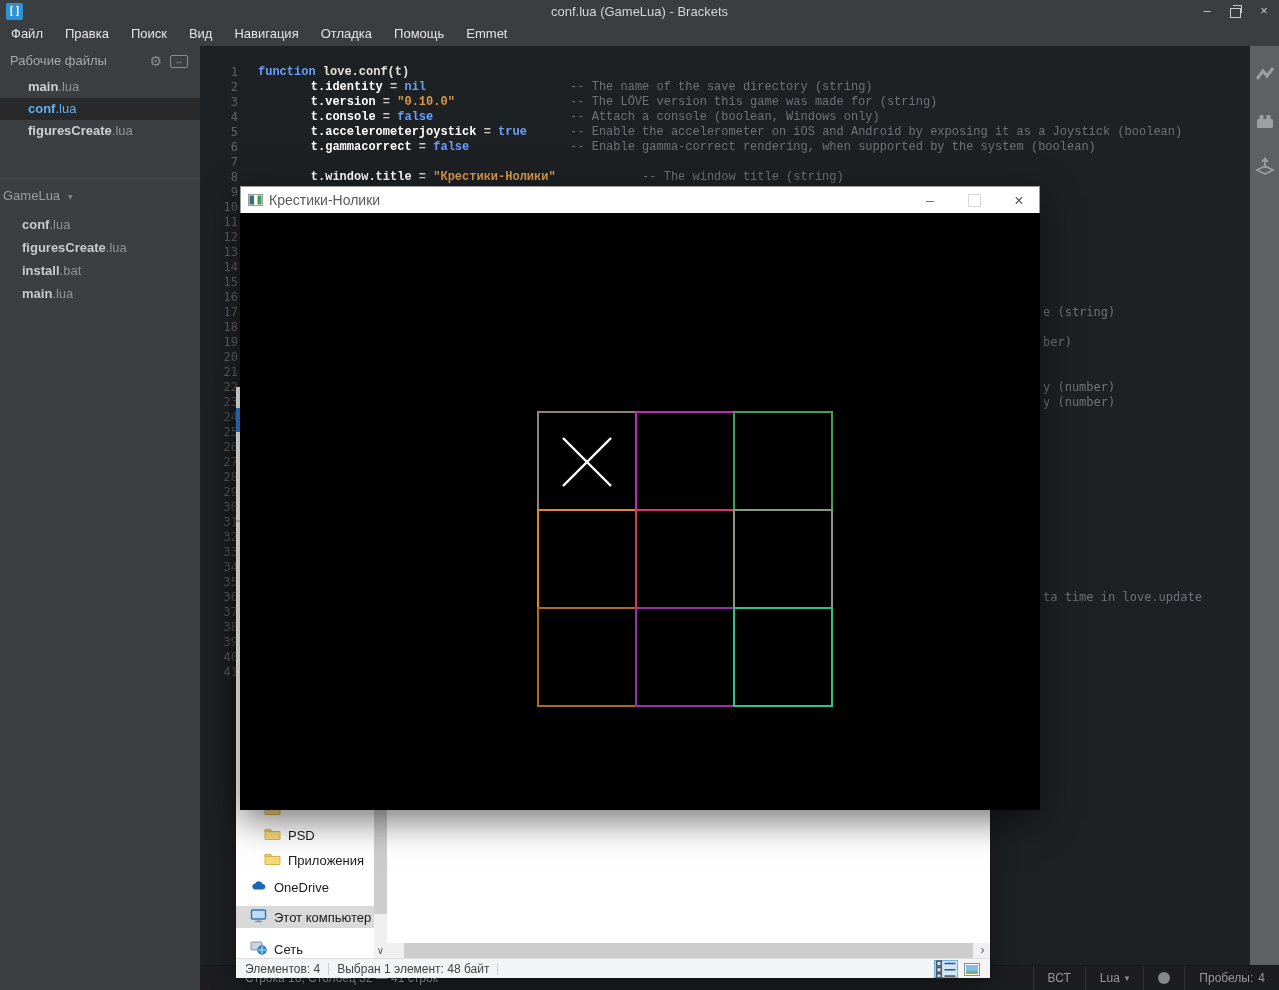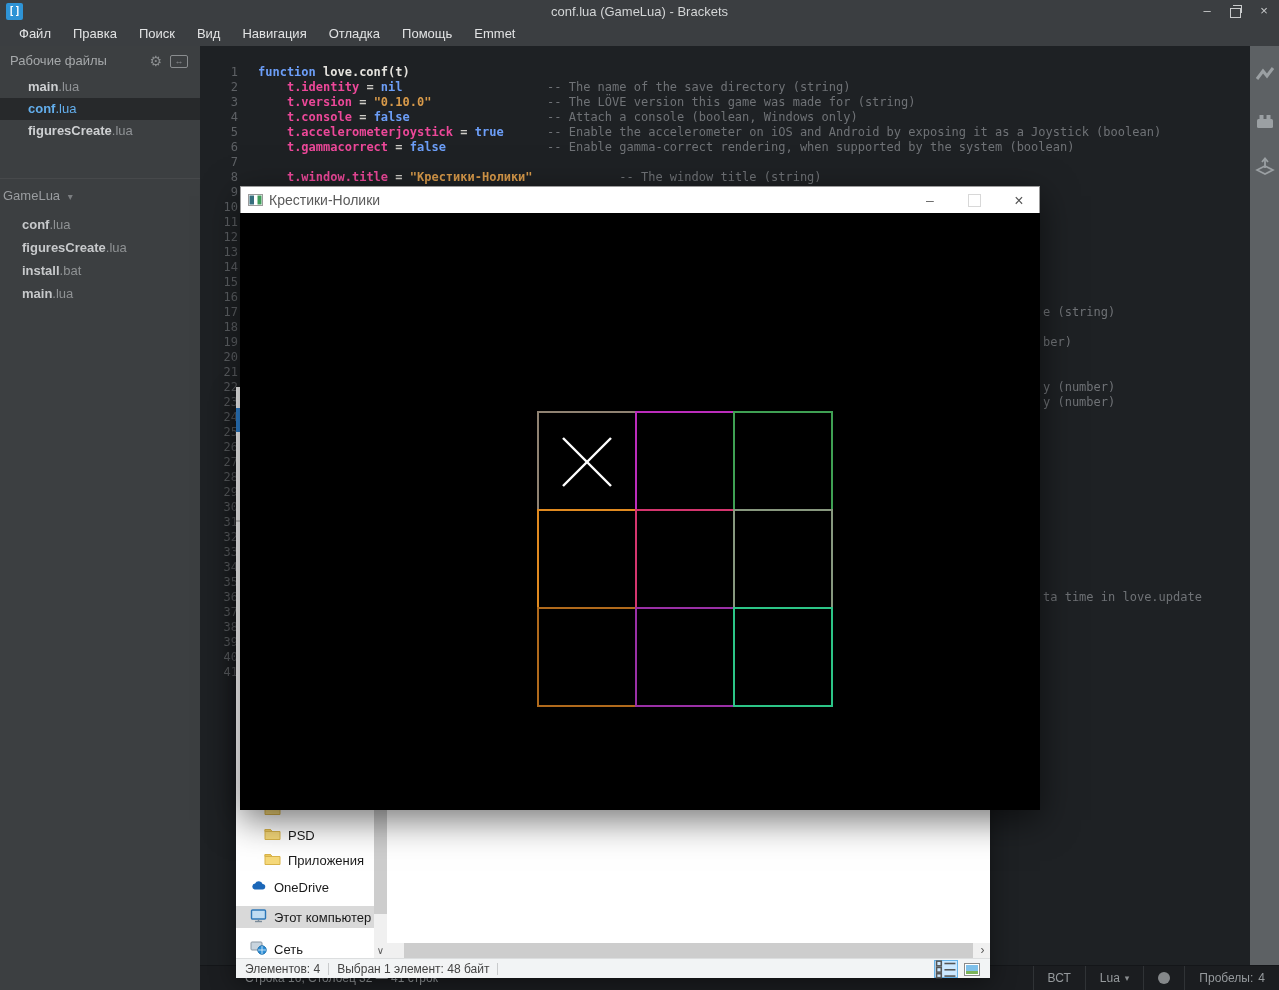"Файл" .menubar { padding-left: 8px -> none }
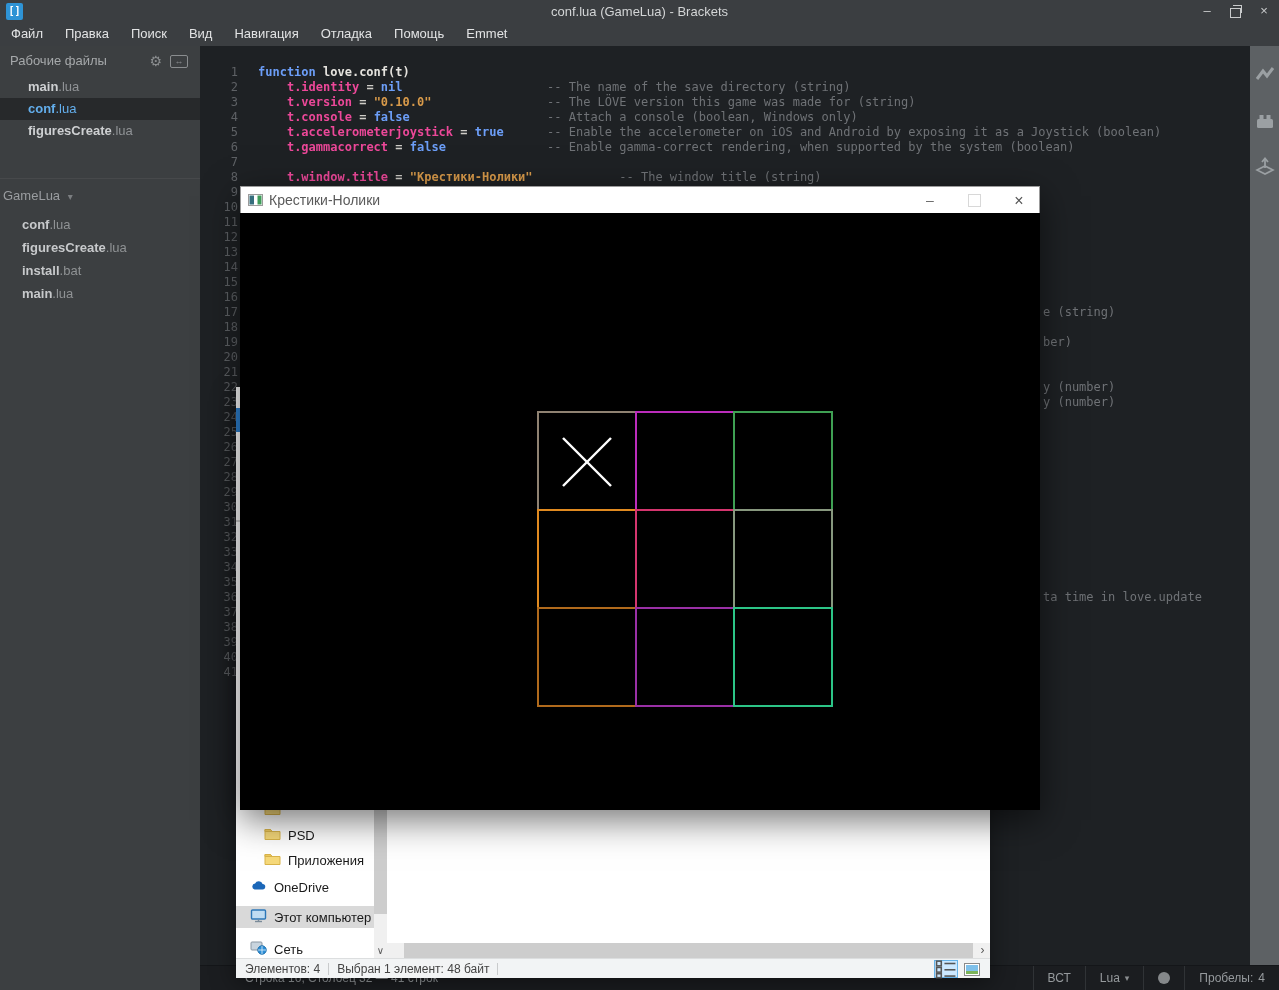"function love.conf(t)" .code-row { font-family: none -> Liberation Mono, monospace }
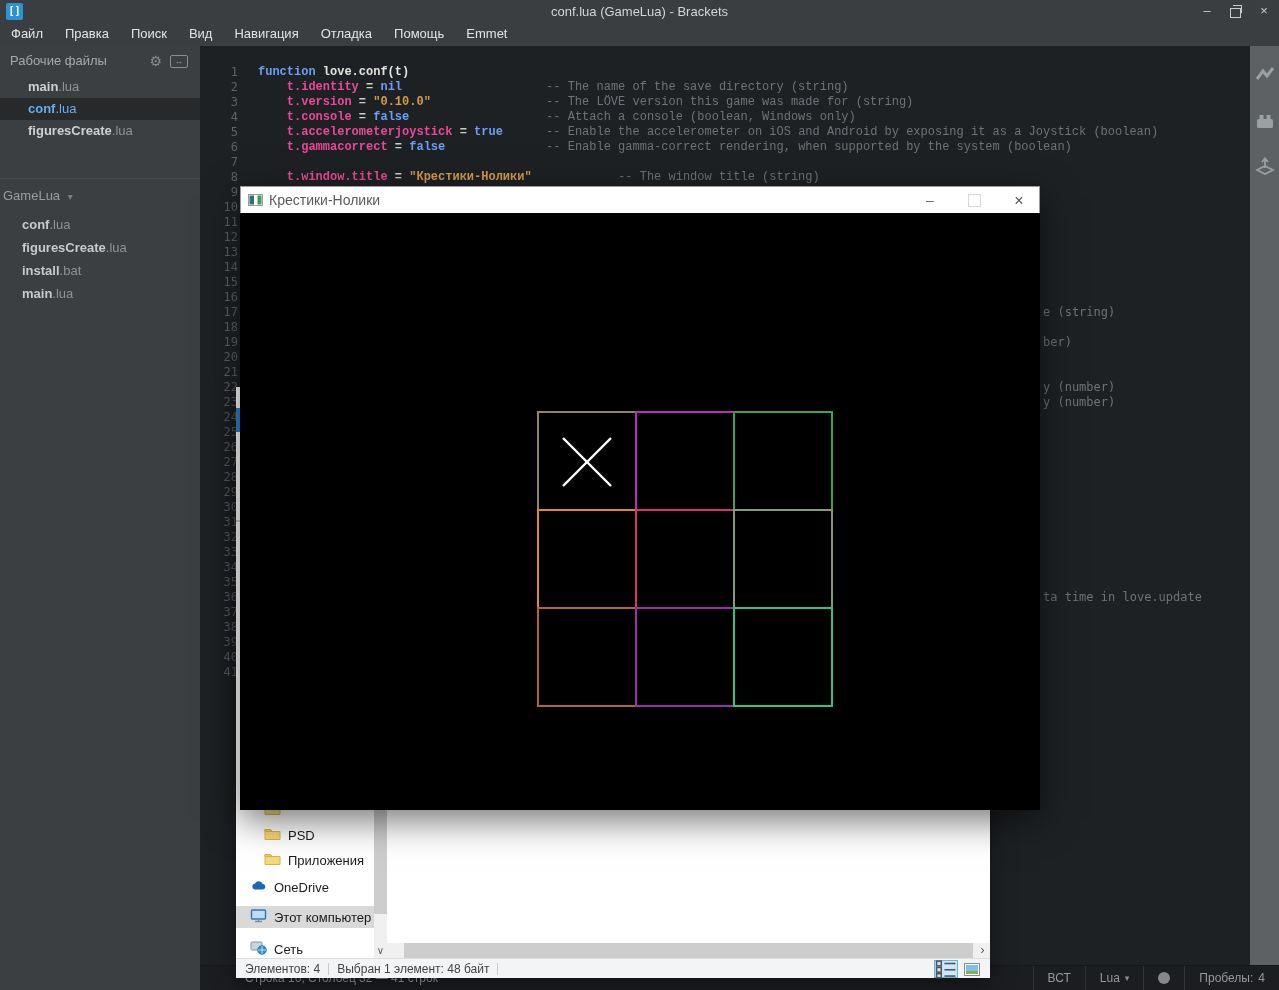"t.identity" .tok-var { color: #ec4899 -> #ffffff; margin-left: none -> 24px }
